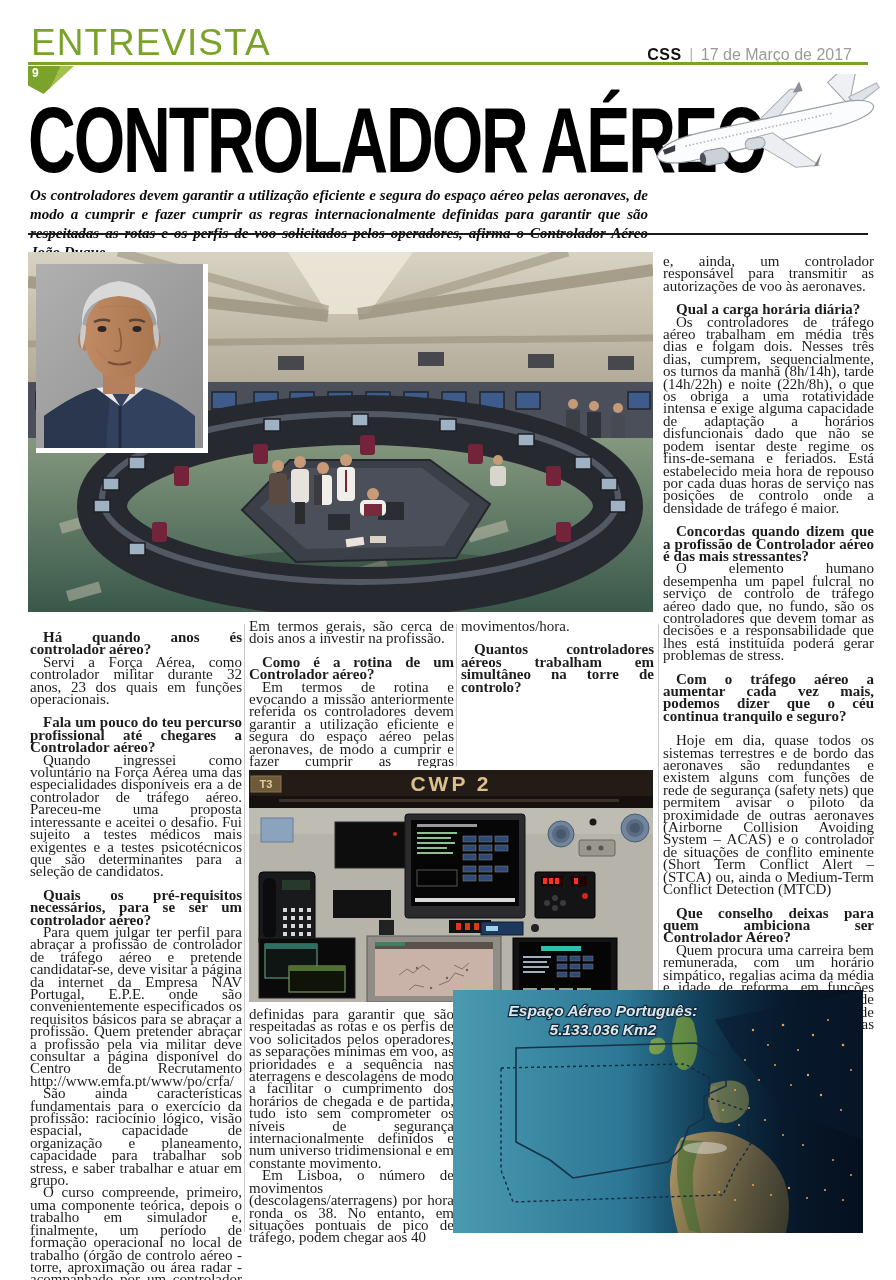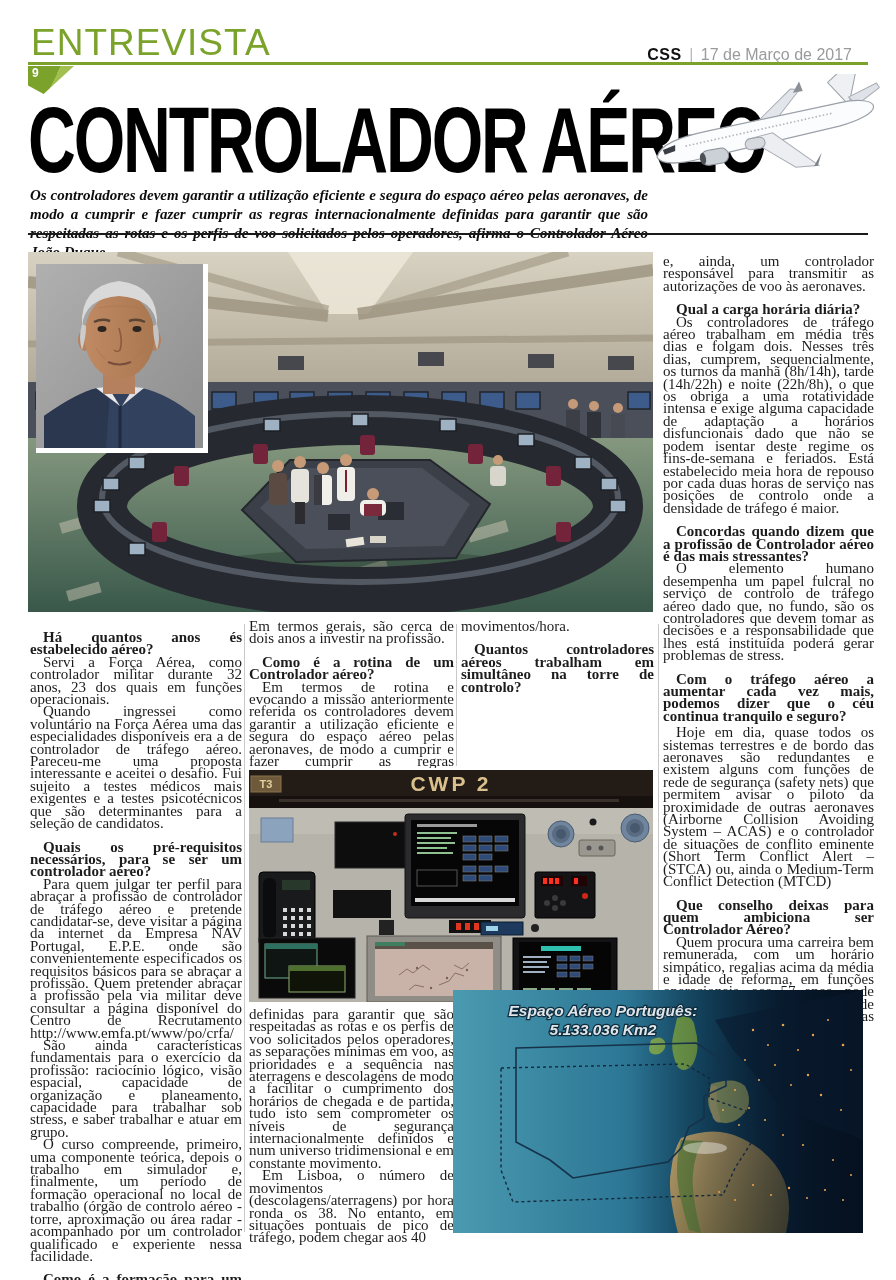"Há quantos anos és estabelecido" p.para { text: quantos anos és estabelecido -> quando anos és controlador }
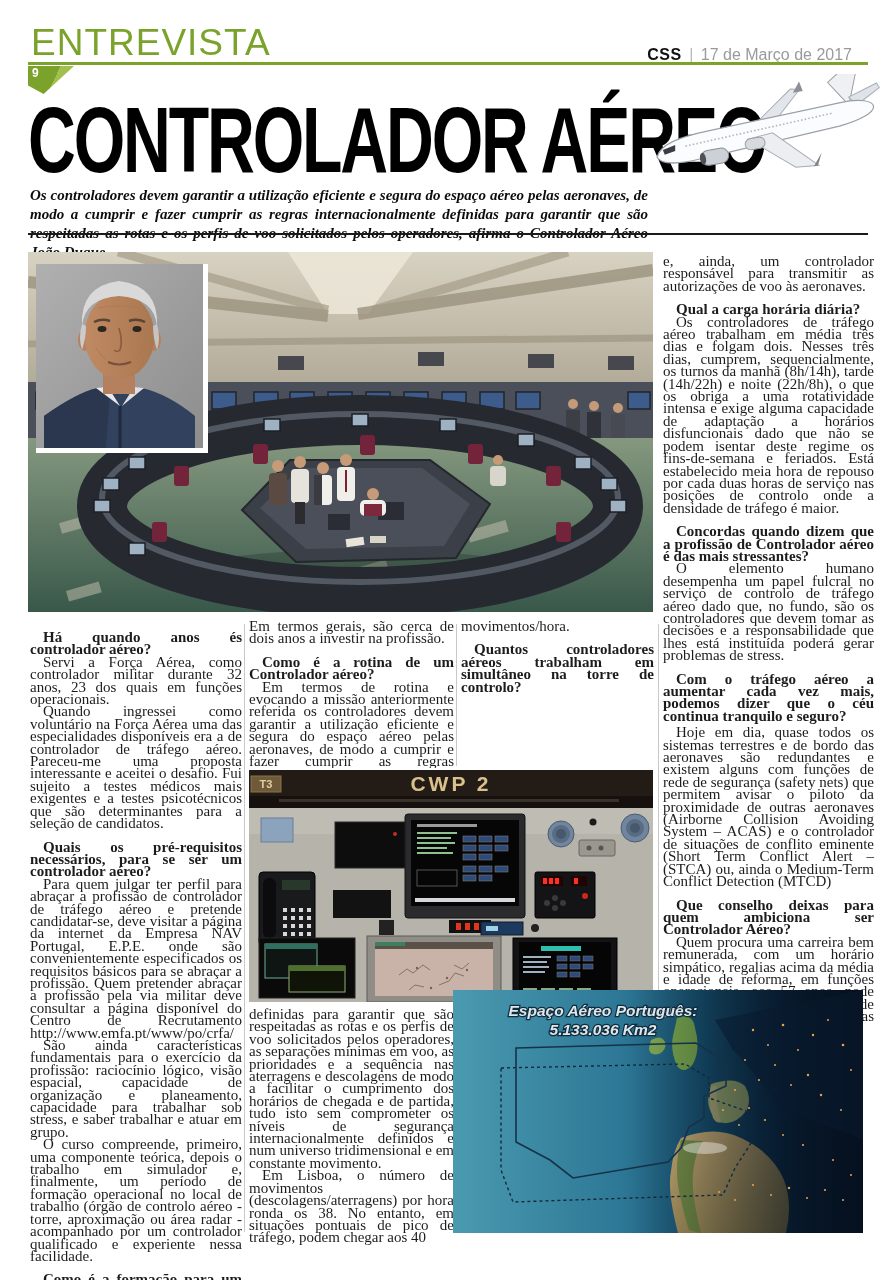"Fala um pouco do teu" p.para { html: none -> <p>Fala um pouco do teu percurso profissional até chegares a Controlador aéreo?</p> }
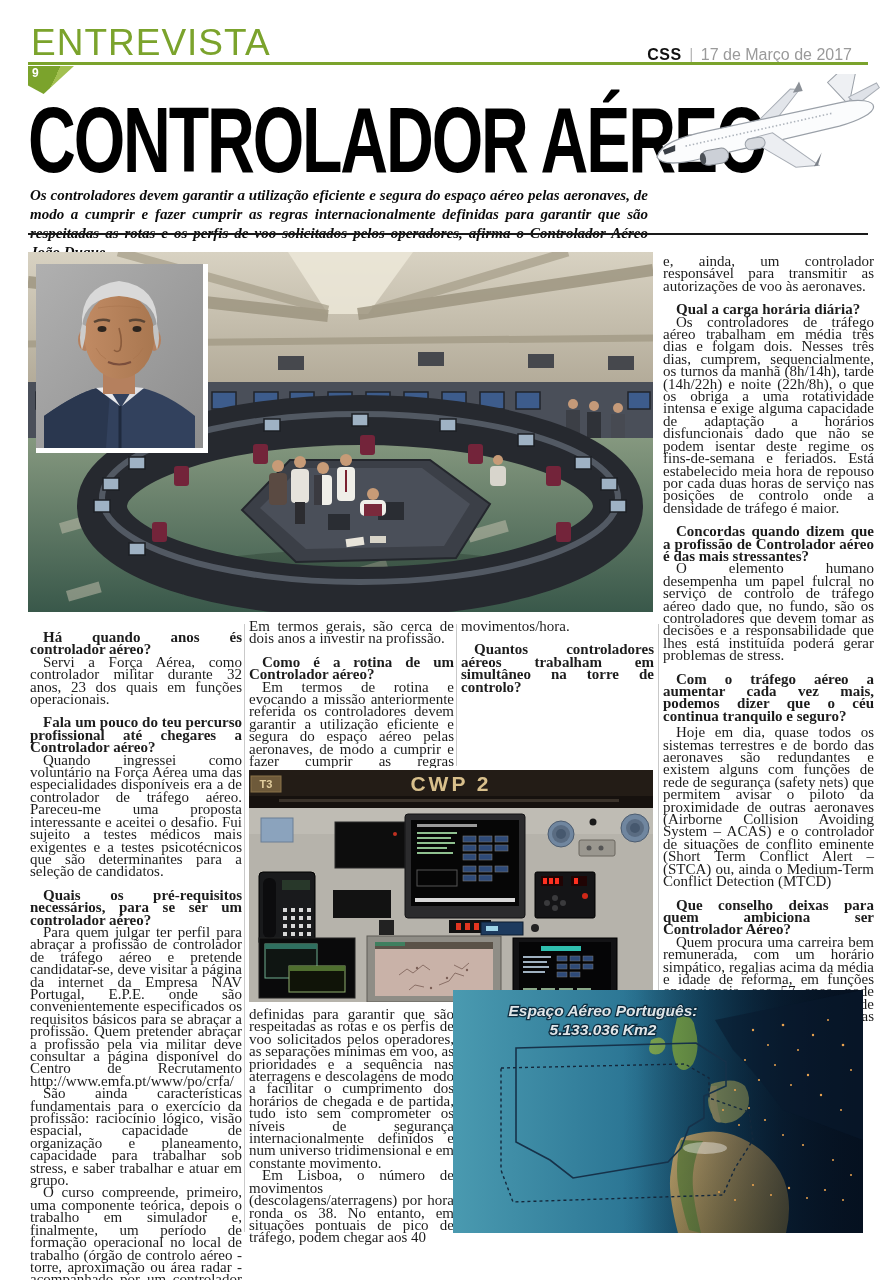"Hoje em dia, quase todos" .para.sp { margin-top: 4px -> 12px }
